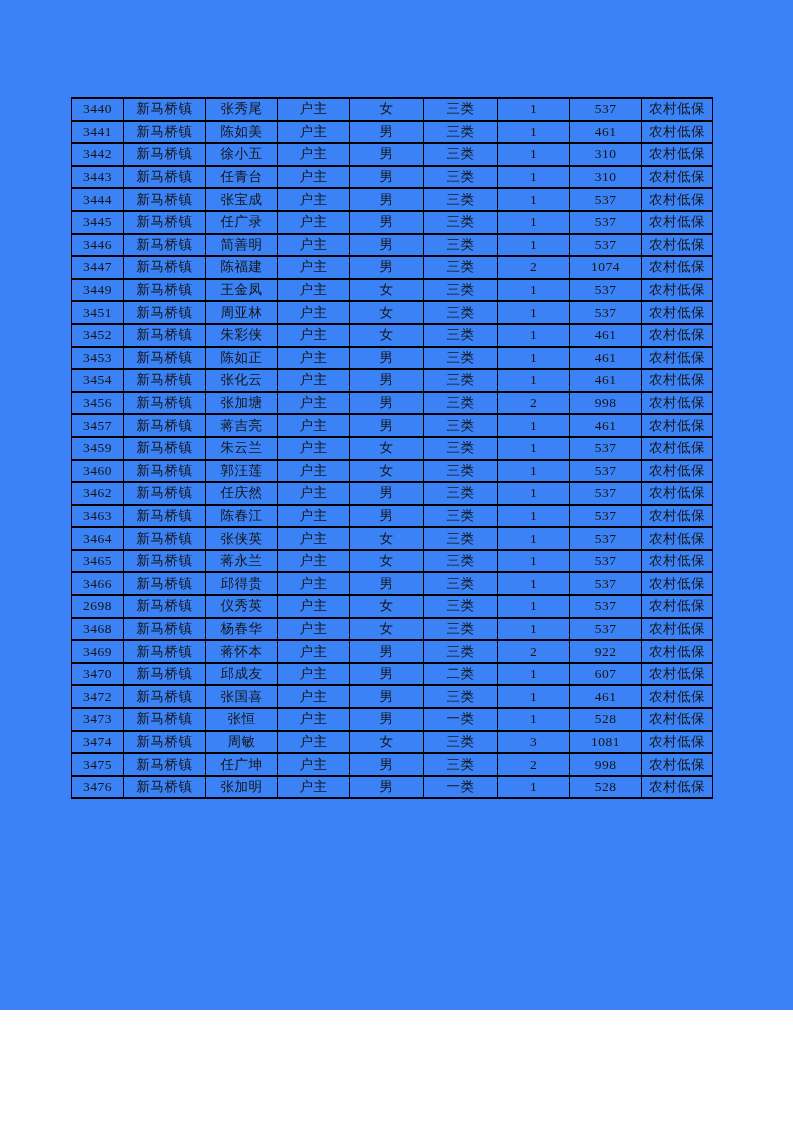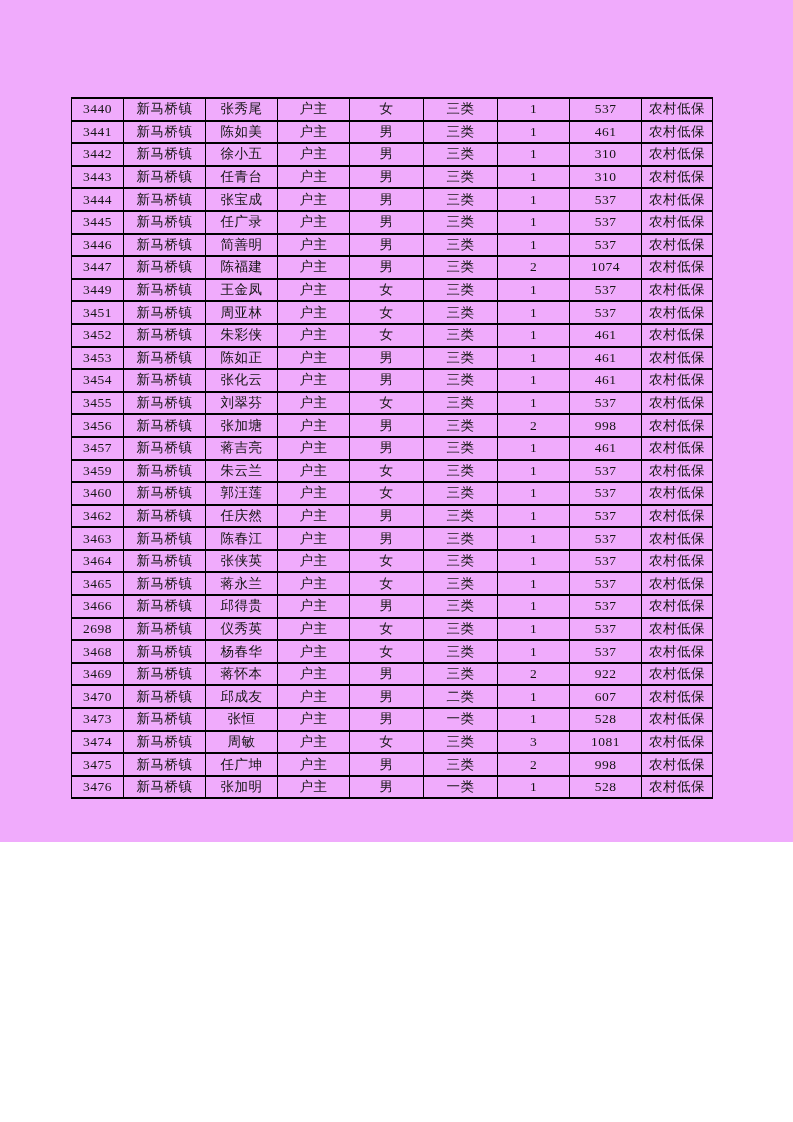"3440" .page { background: #f0abfc -> #3b82f6; height: 842px -> 1010px }
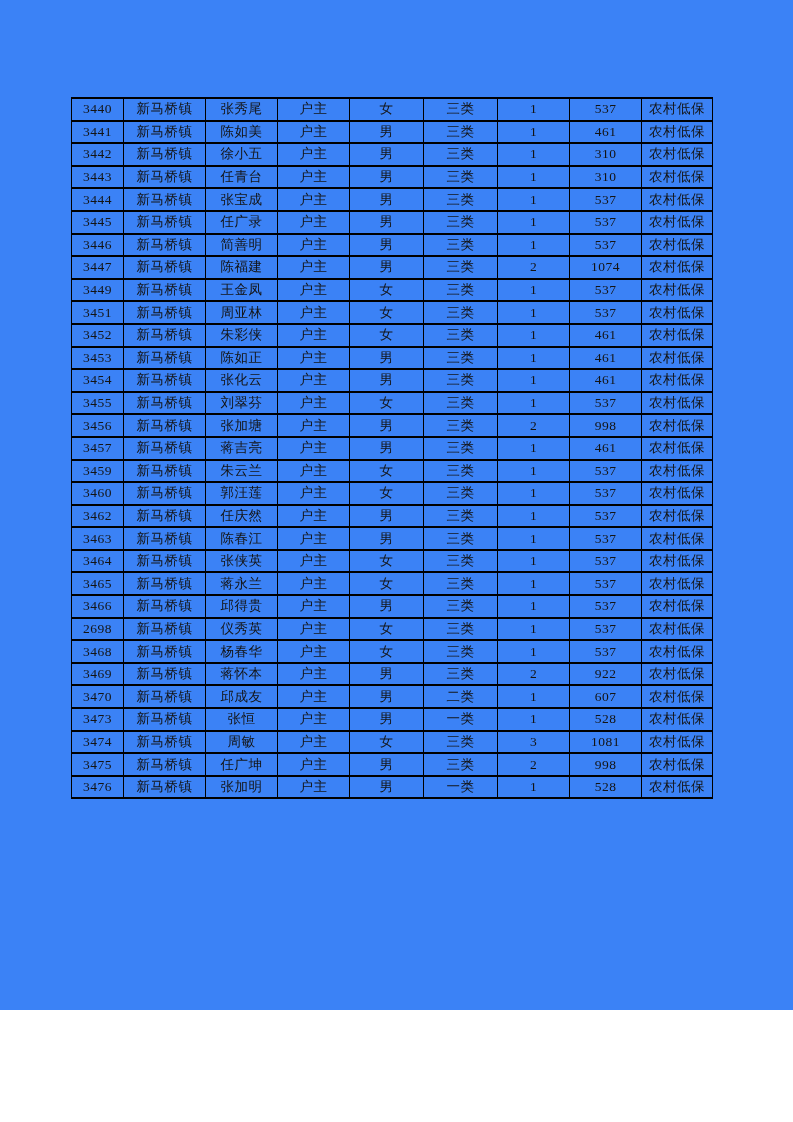"3455" tr { html: <tr> <td>3455</td> <td>新马桥镇</td> <td>刘翠芬</td> <td>户主</td> <td>女</td> <td>三类</td> <td>1</td> <td>537</td> <td>农村低保</td> </tr> -> none }
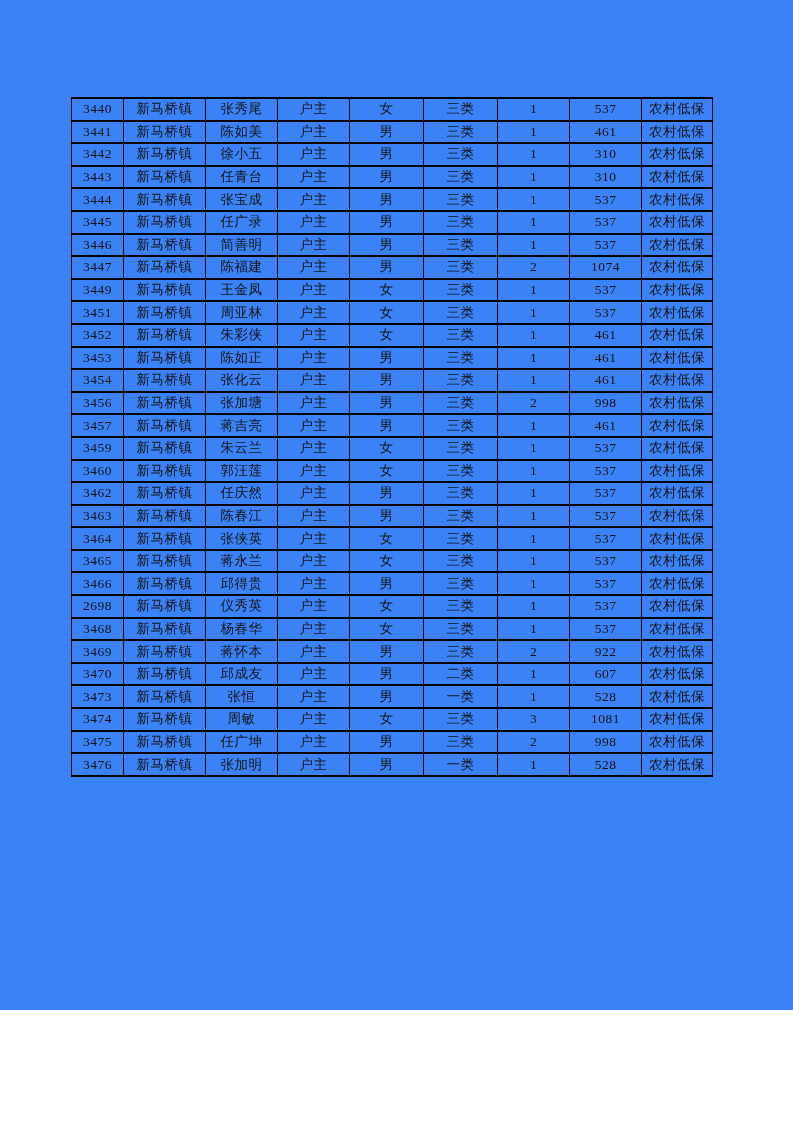"3472" tr { html: none -> <tr> <td>3472</td> <td>新马桥镇</td> <td>张国喜</td> <td>户主</td> <td>男</td> <td>三类</td> <td>1</td> <td>461</td> <td>农村低保</td> </tr> }
